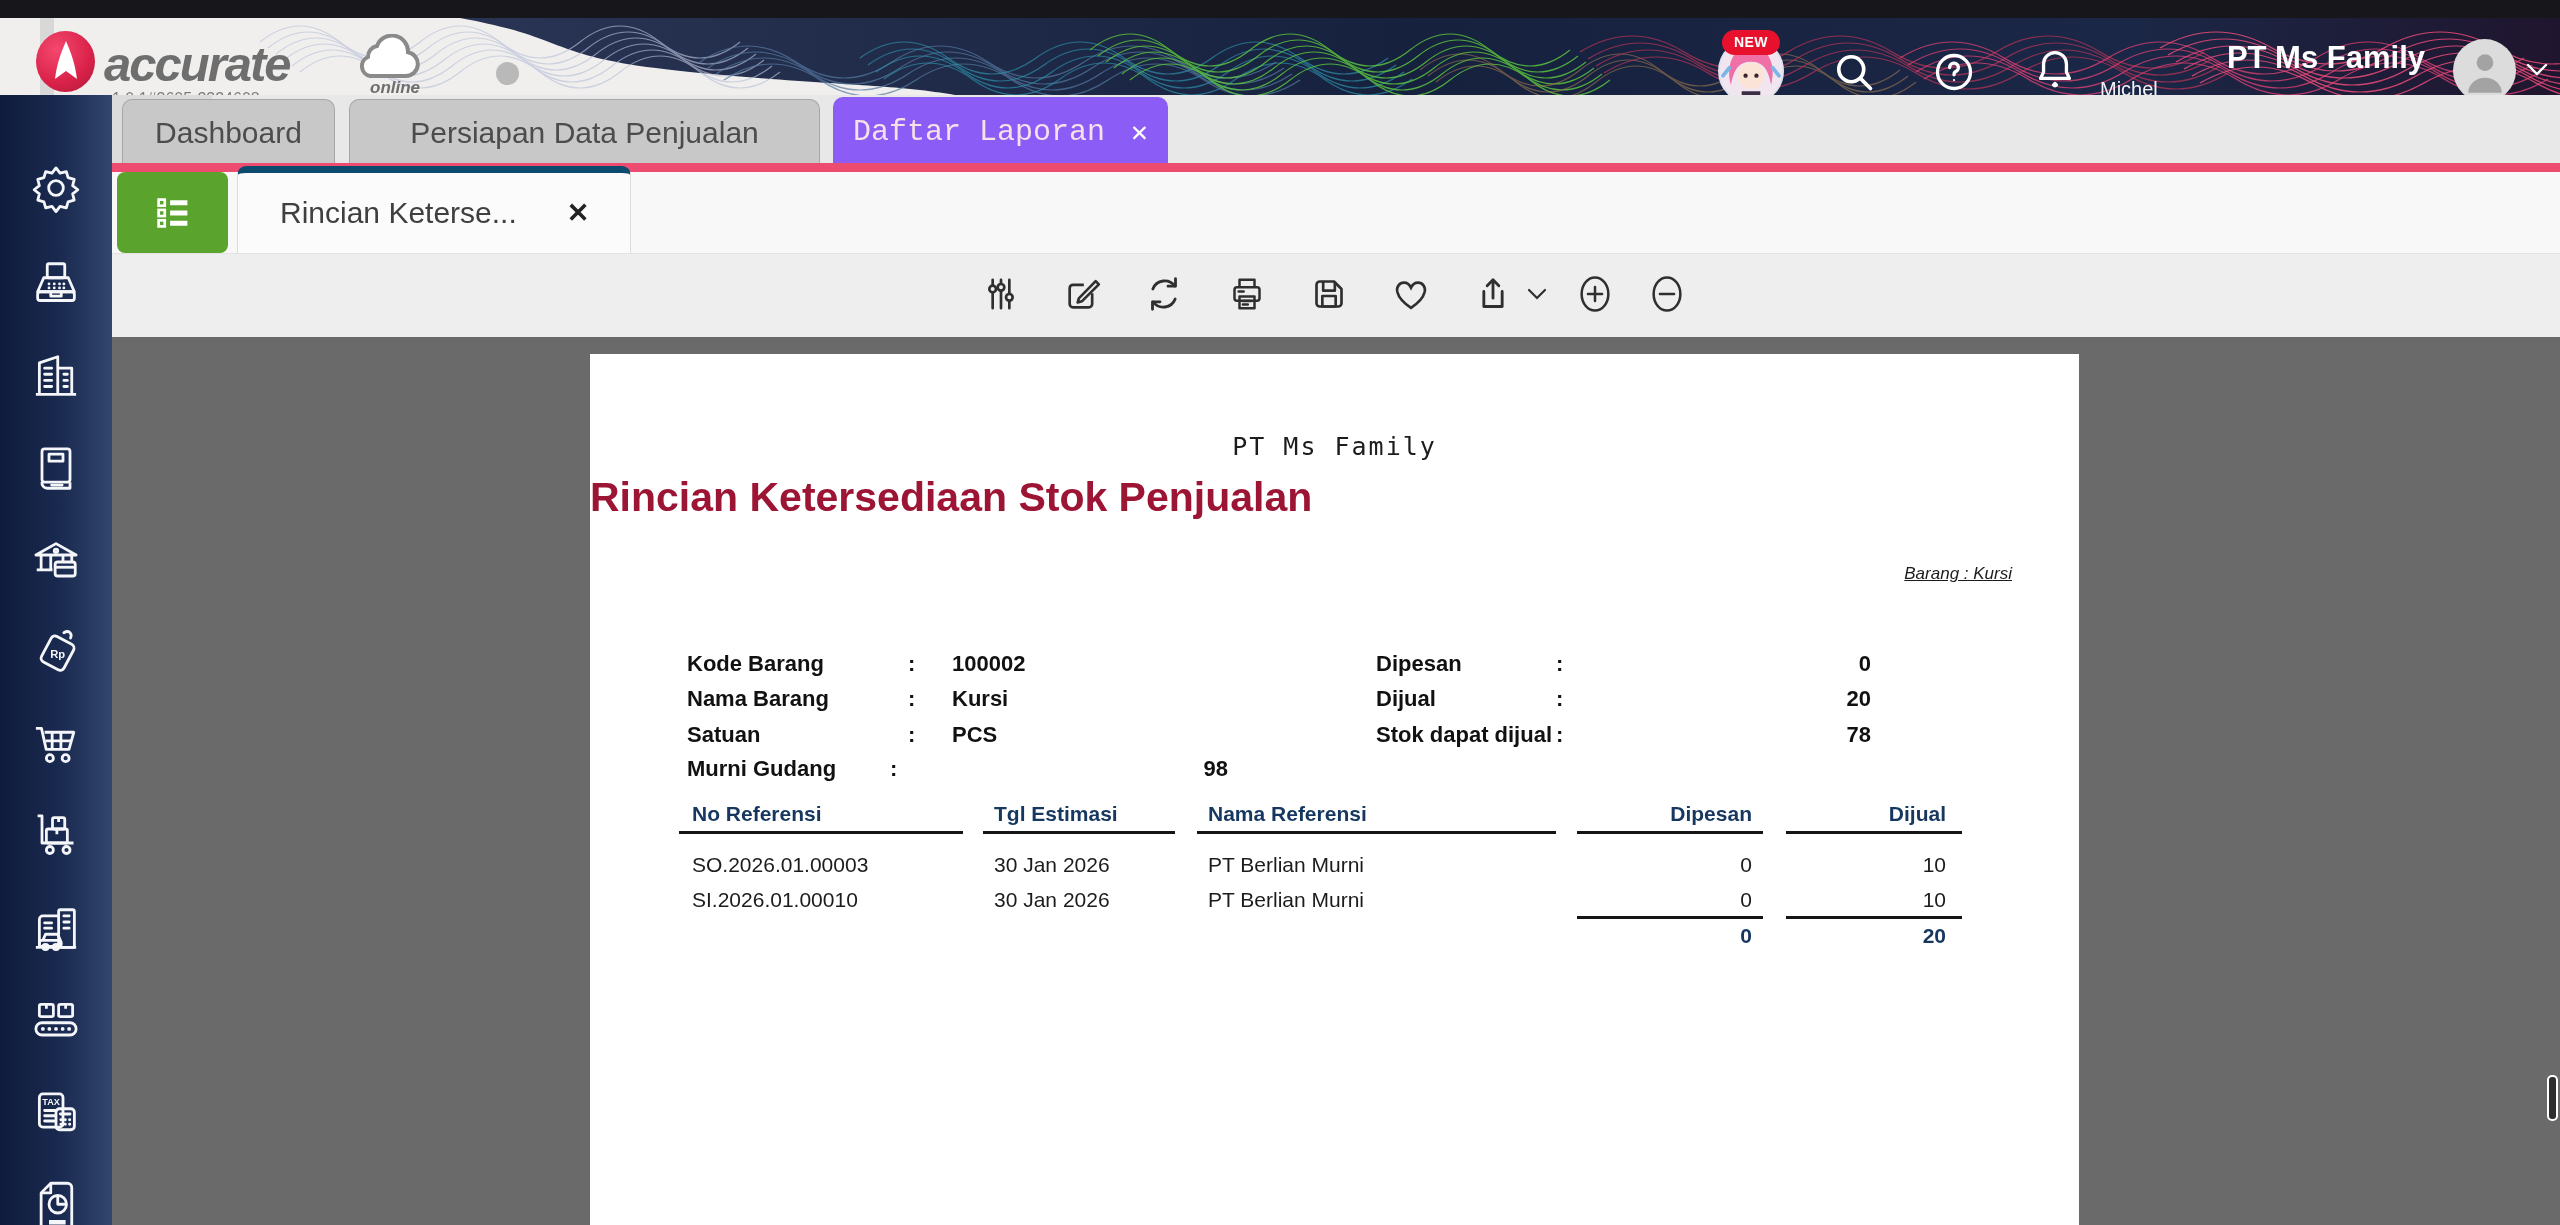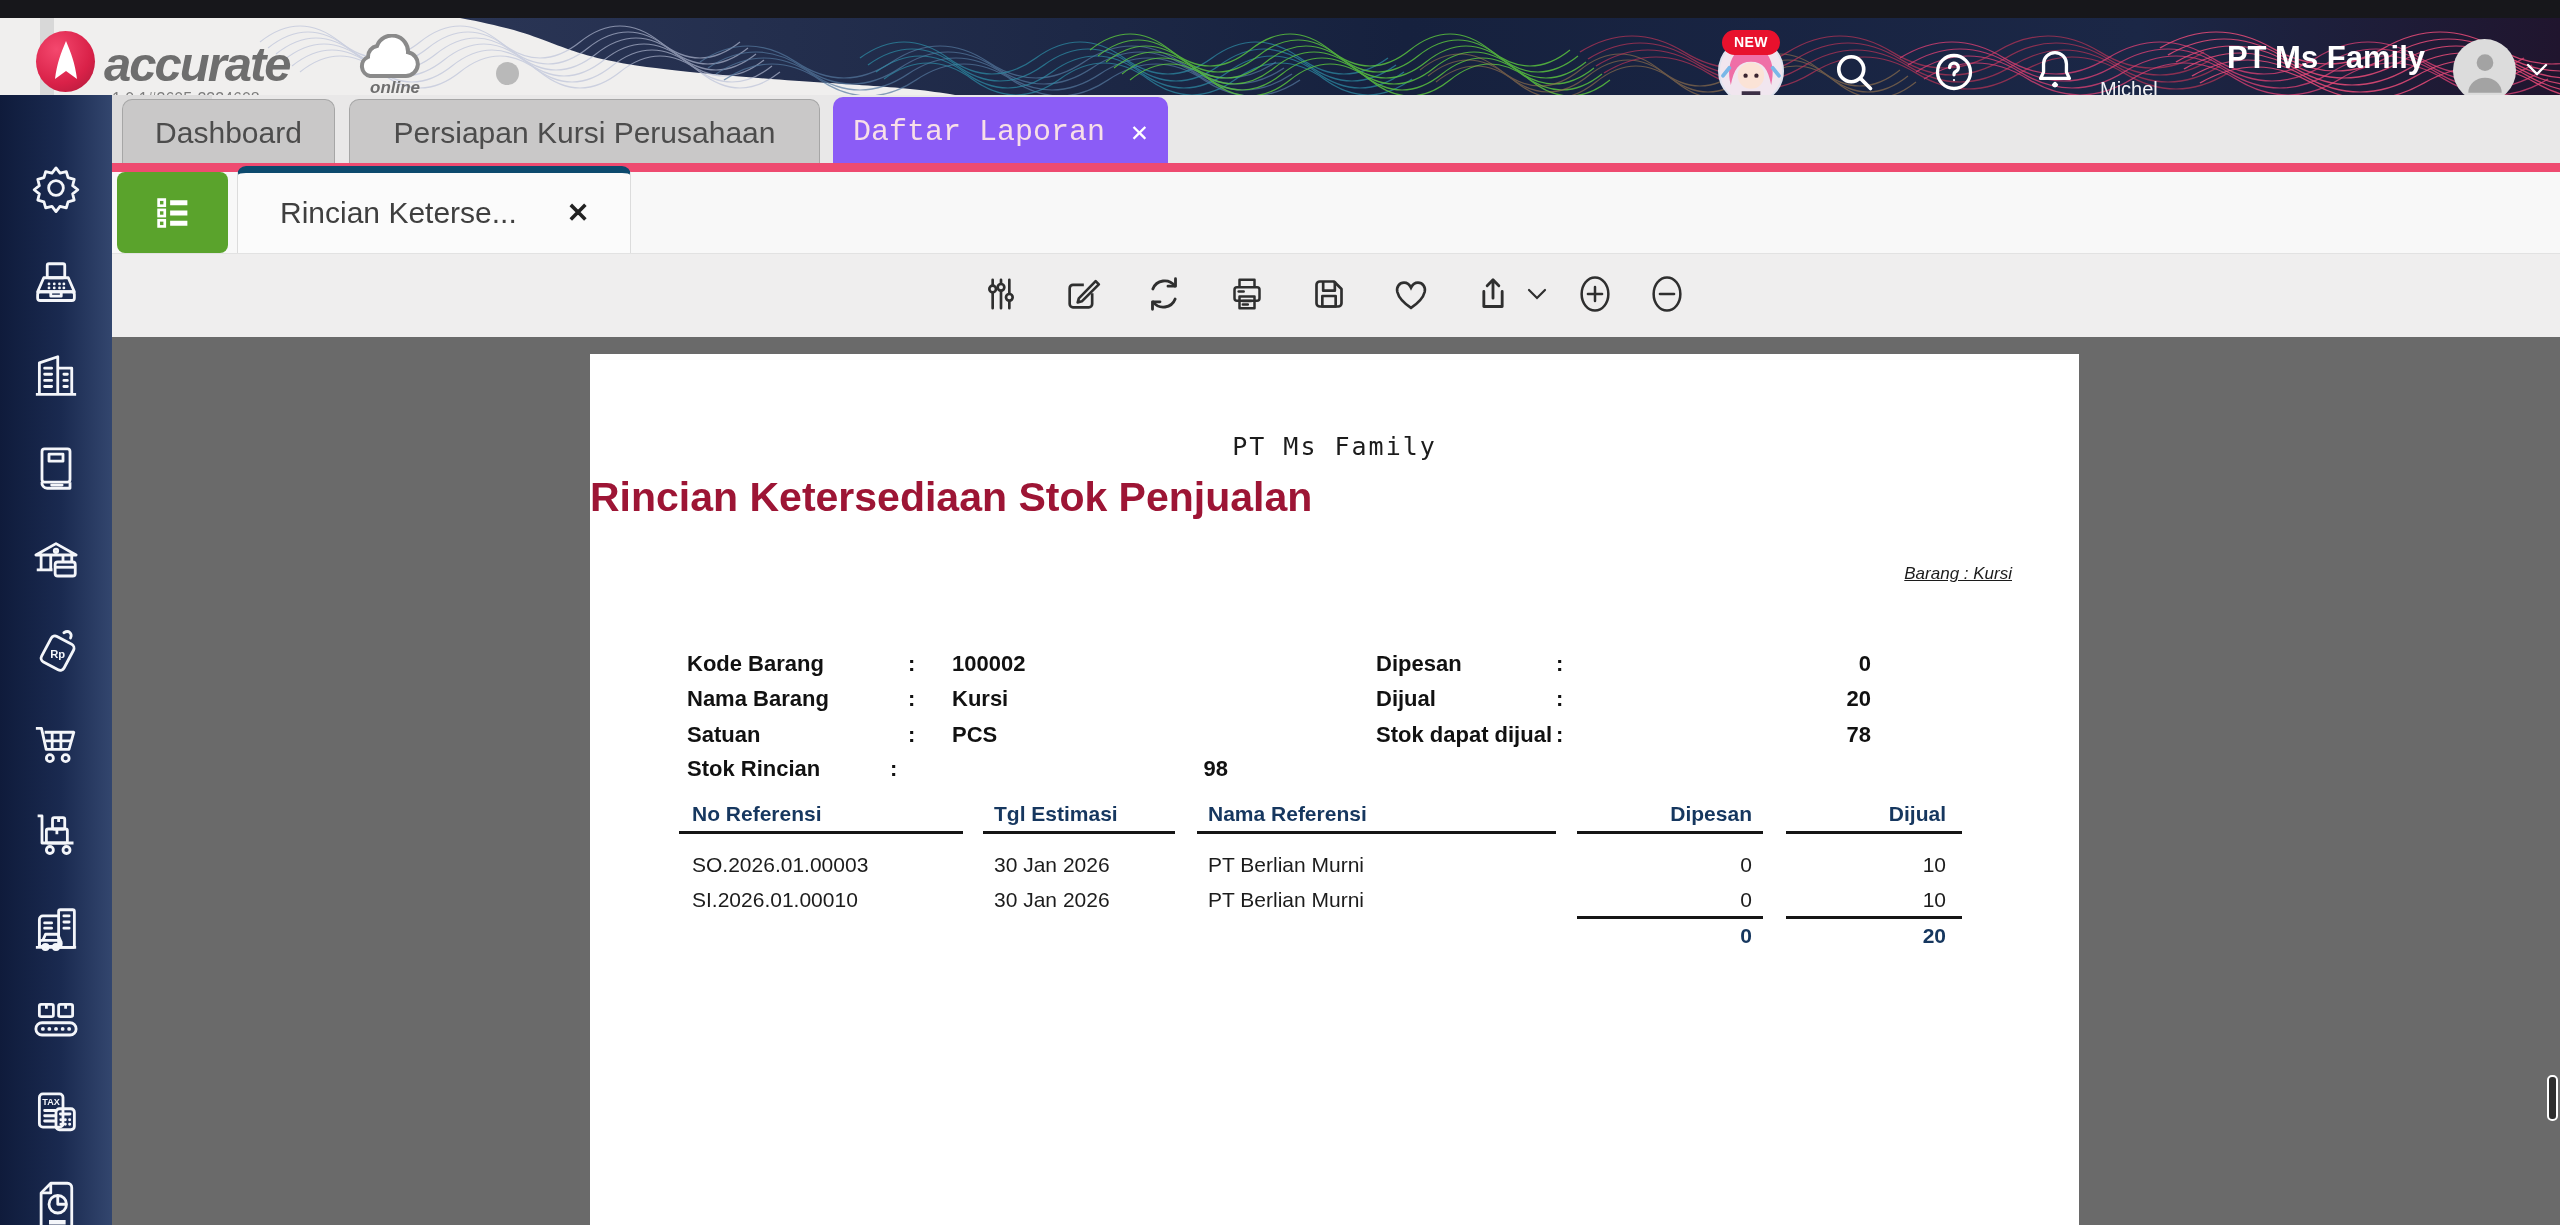"Persiapan Kursi Perusahaan" span { text: Kursi Perusahaan -> Data Penjualan }
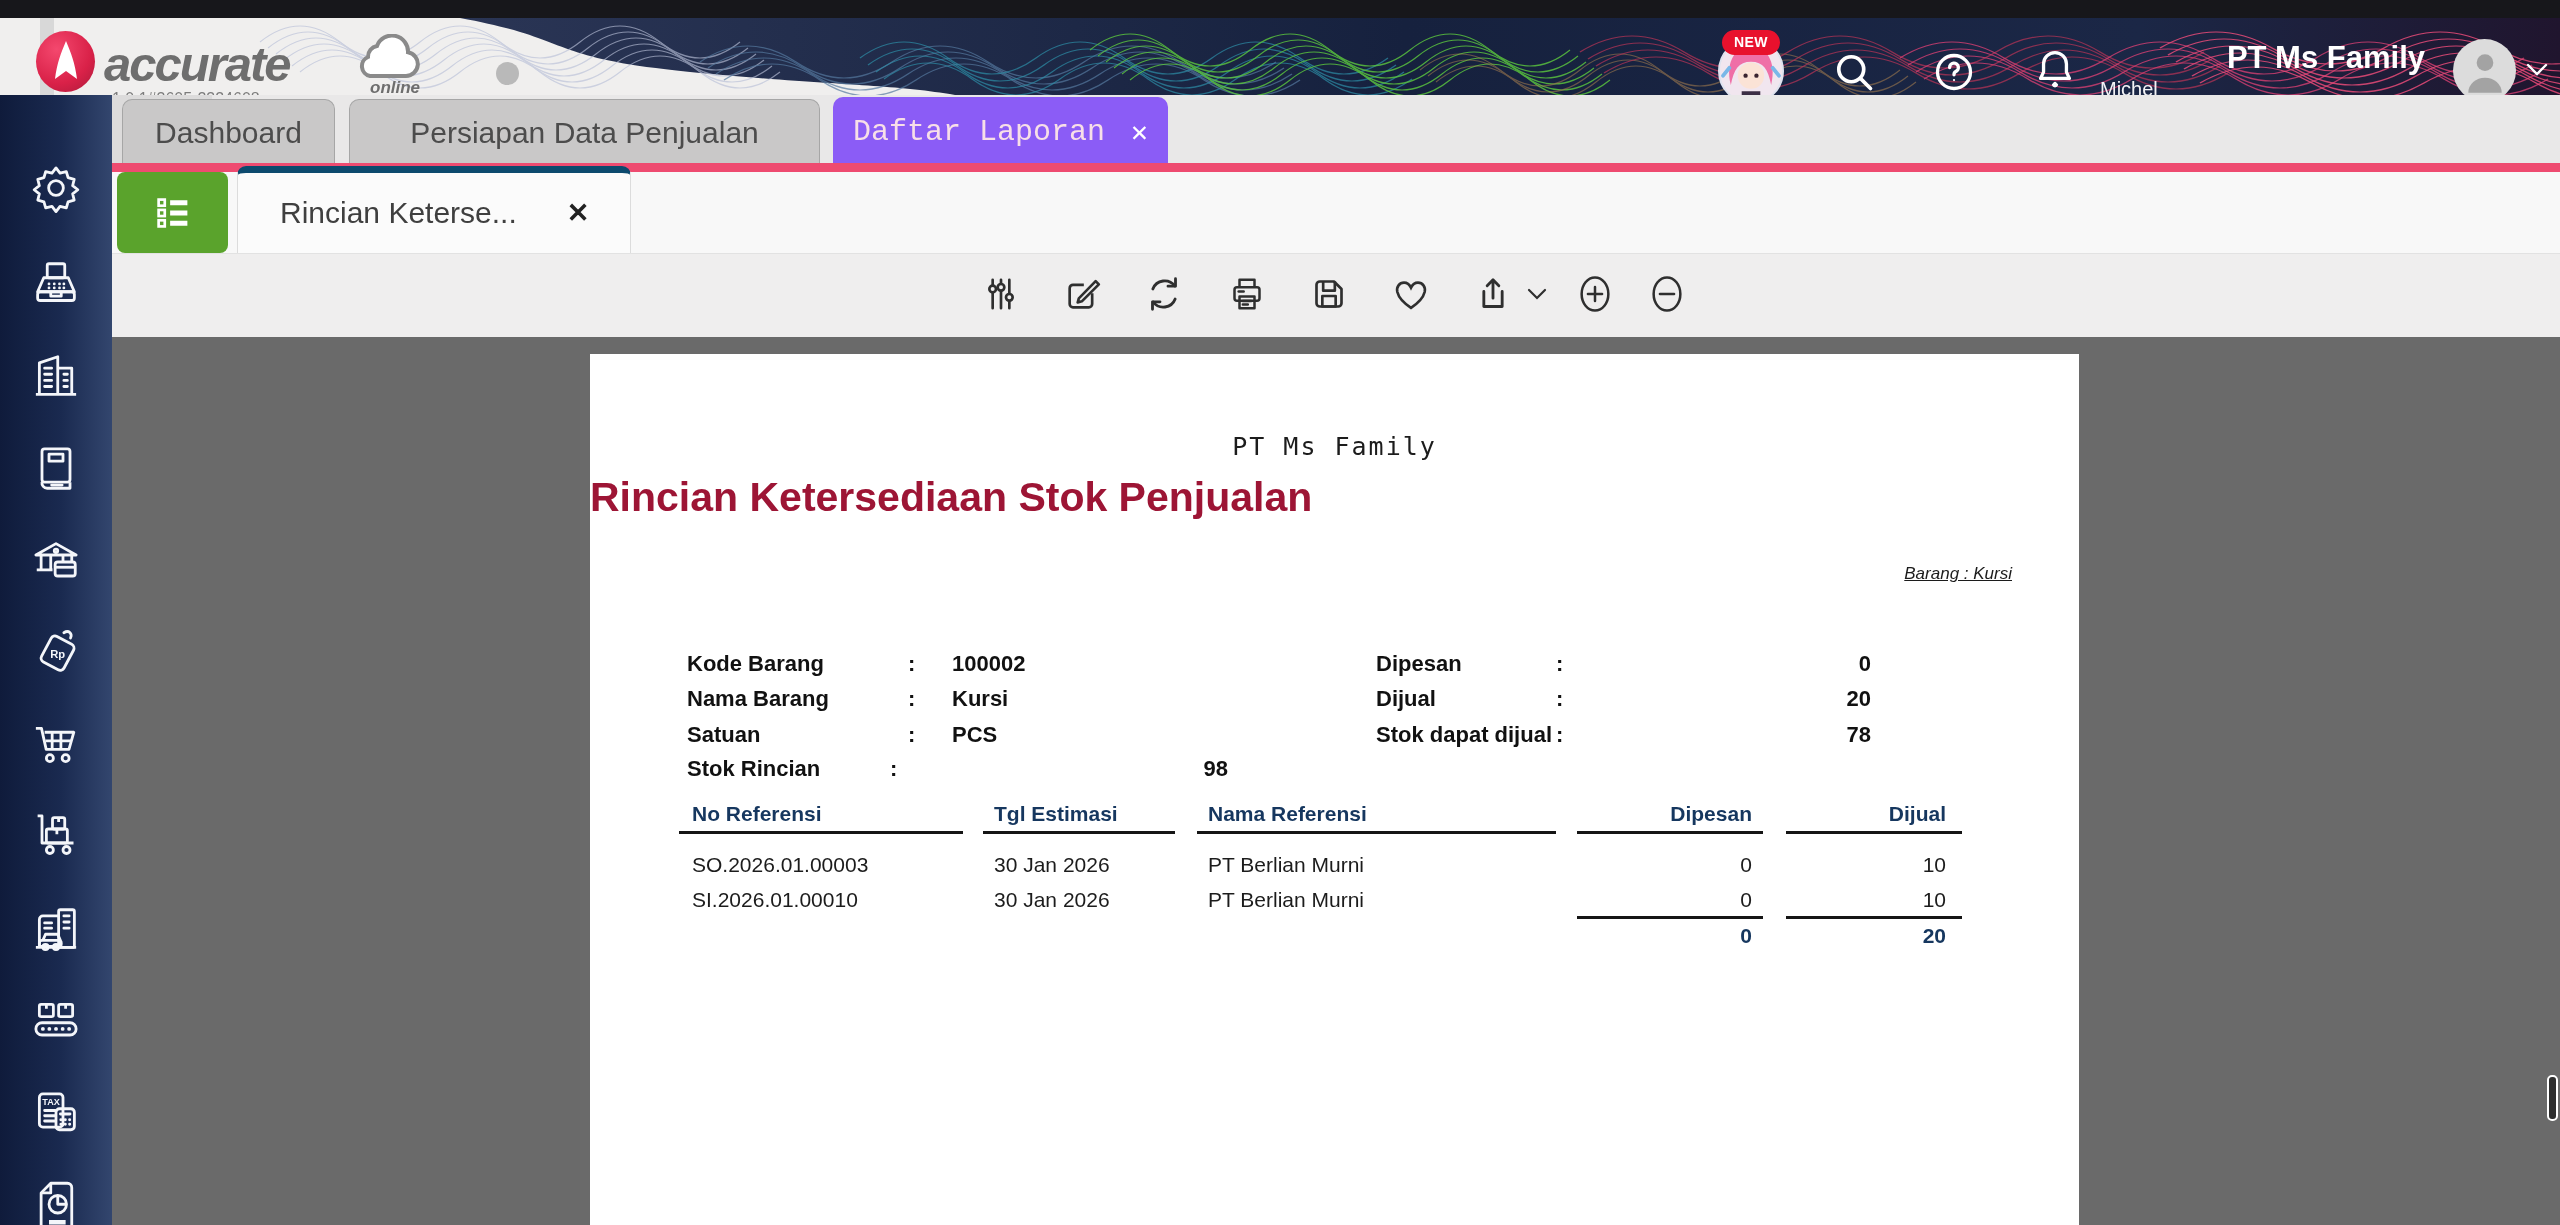"Stok Rincian" span.il-label { text: Stok Rincian -> Murni Gudang }
